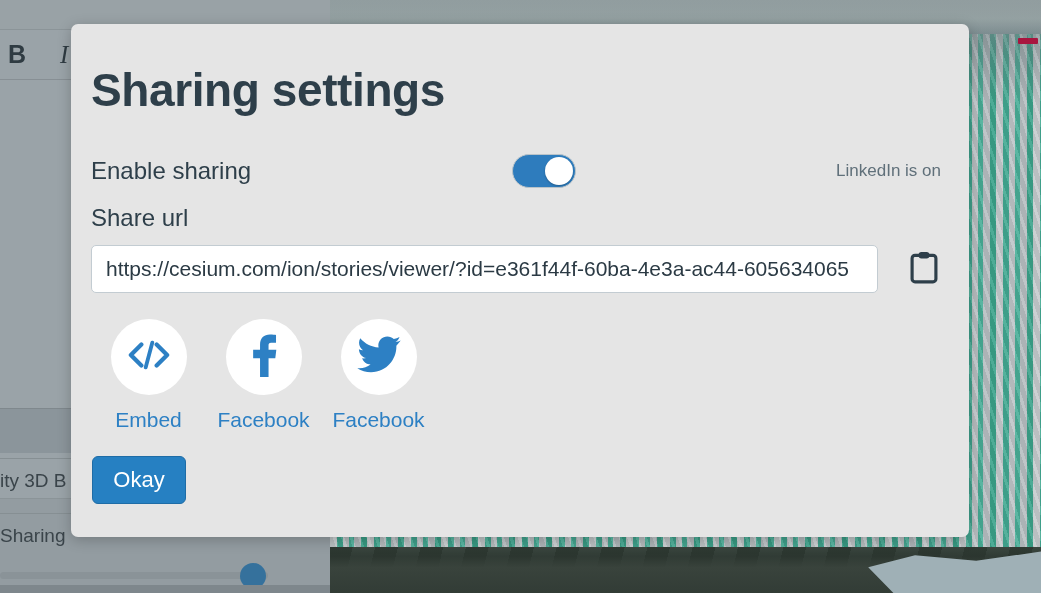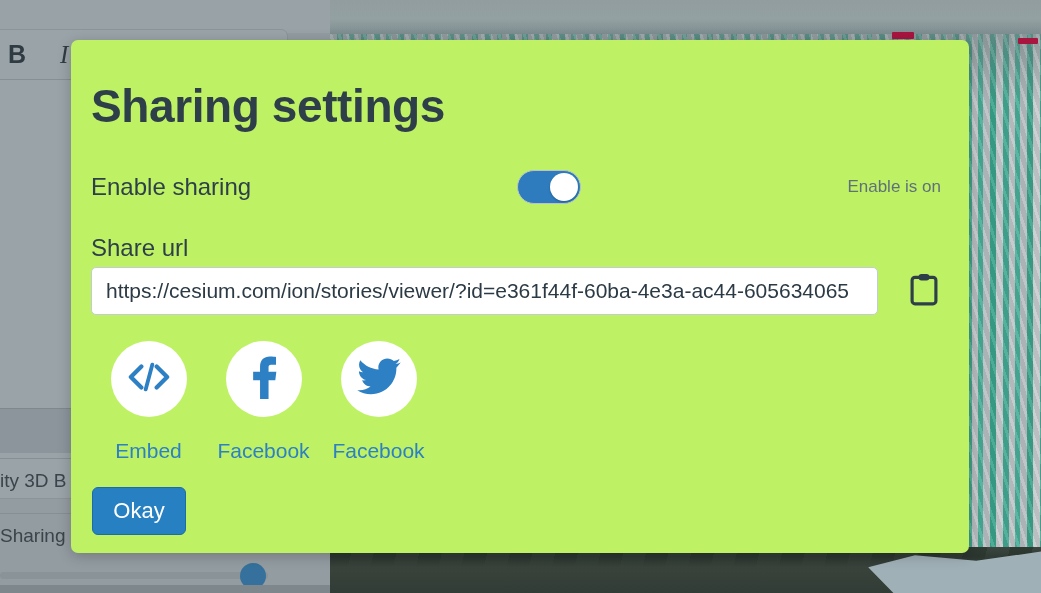"Sharing settings" .modal { background: #bef264 -> #e5e5e5; top: 40px -> 24px }
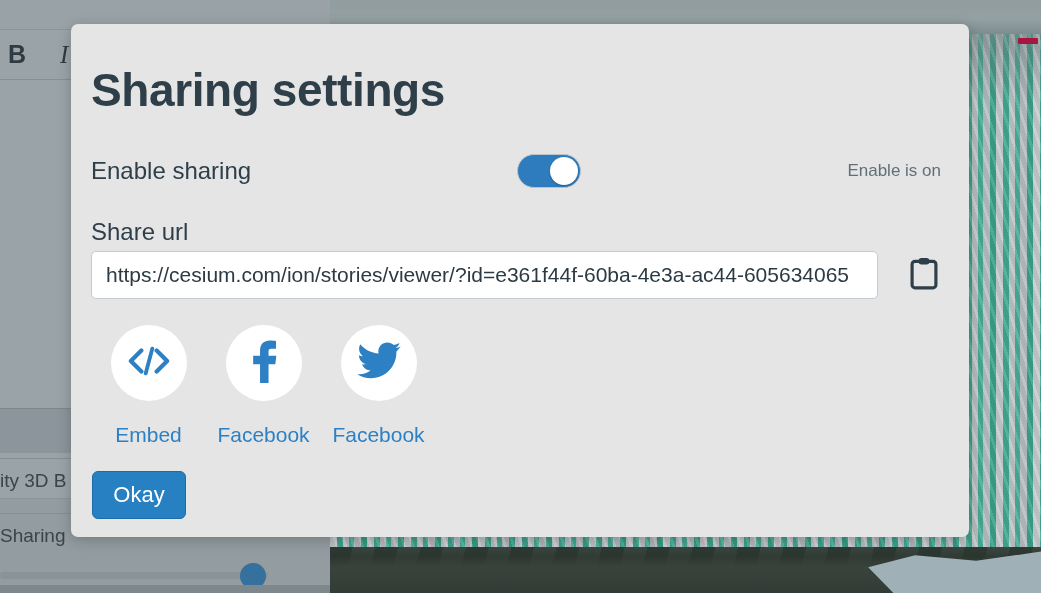"Enable is on" span.toggle-status { text: Enable -> LinkedIn }
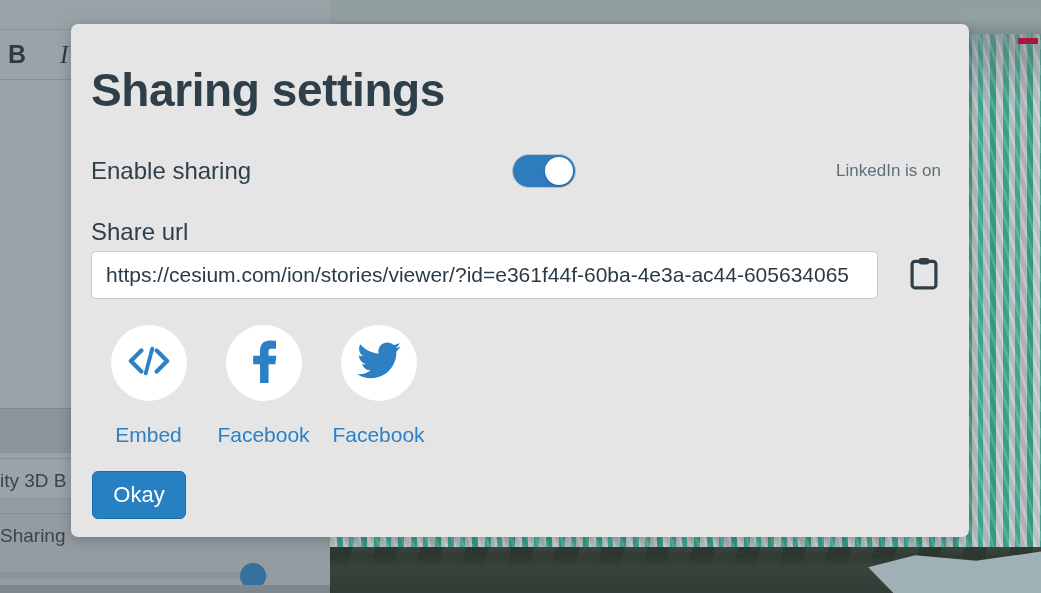"Share url" .label-share-url { margin-top: 30px -> 16px }
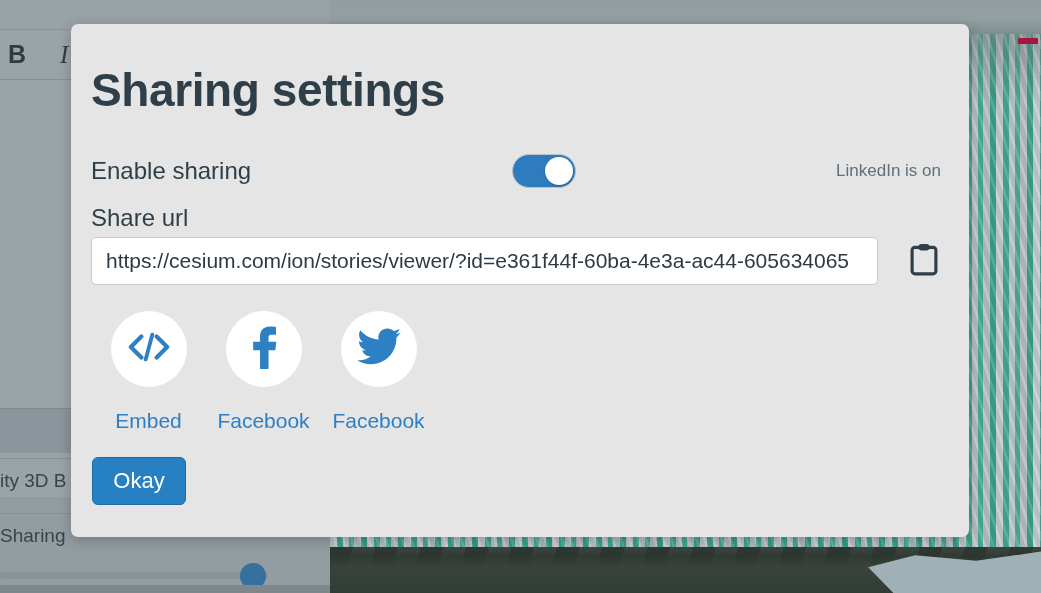"https://cesium.com/ion/stories/viewer/?i" .url-row { margin-top: 5px -> 13px }
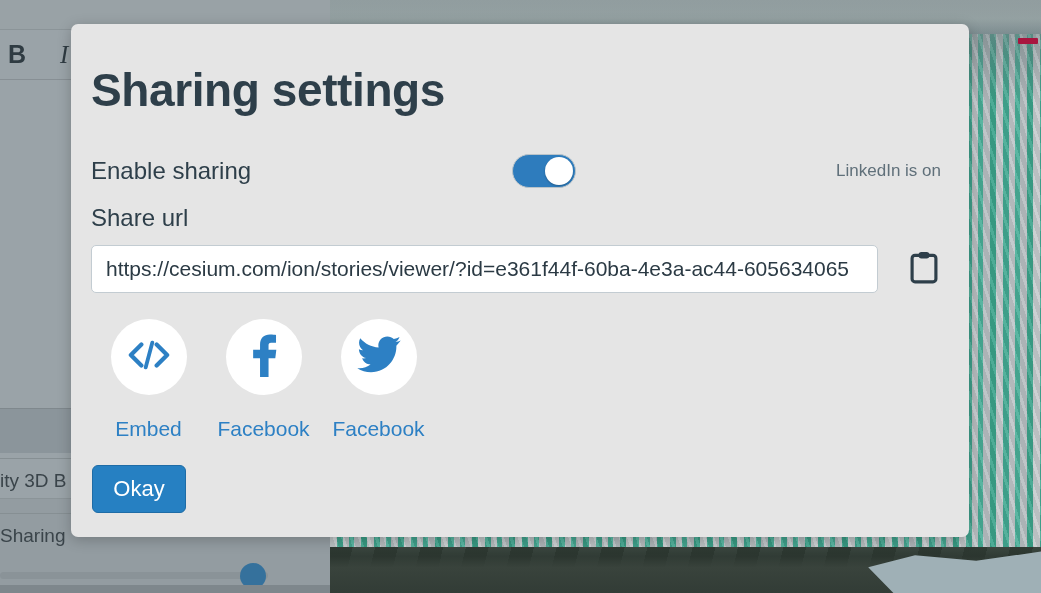"Embed" .social-label { margin-top: 22px -> 13px }
